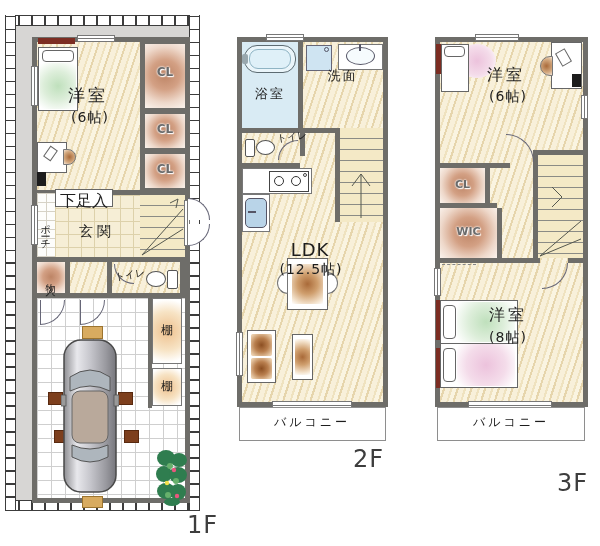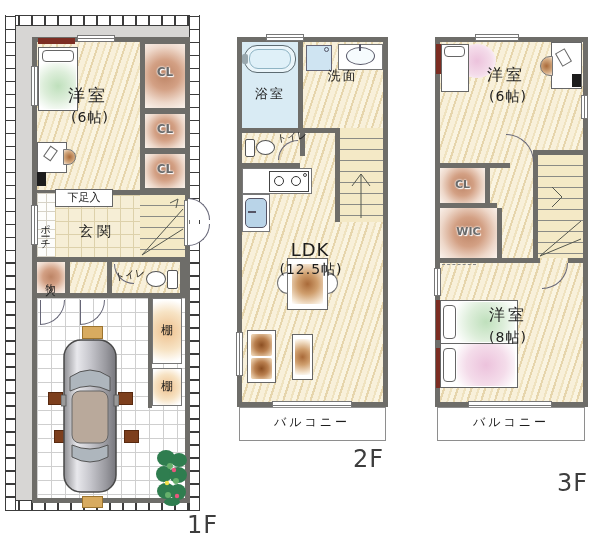"下足入" .sml { font-size: 11px -> 16px }
